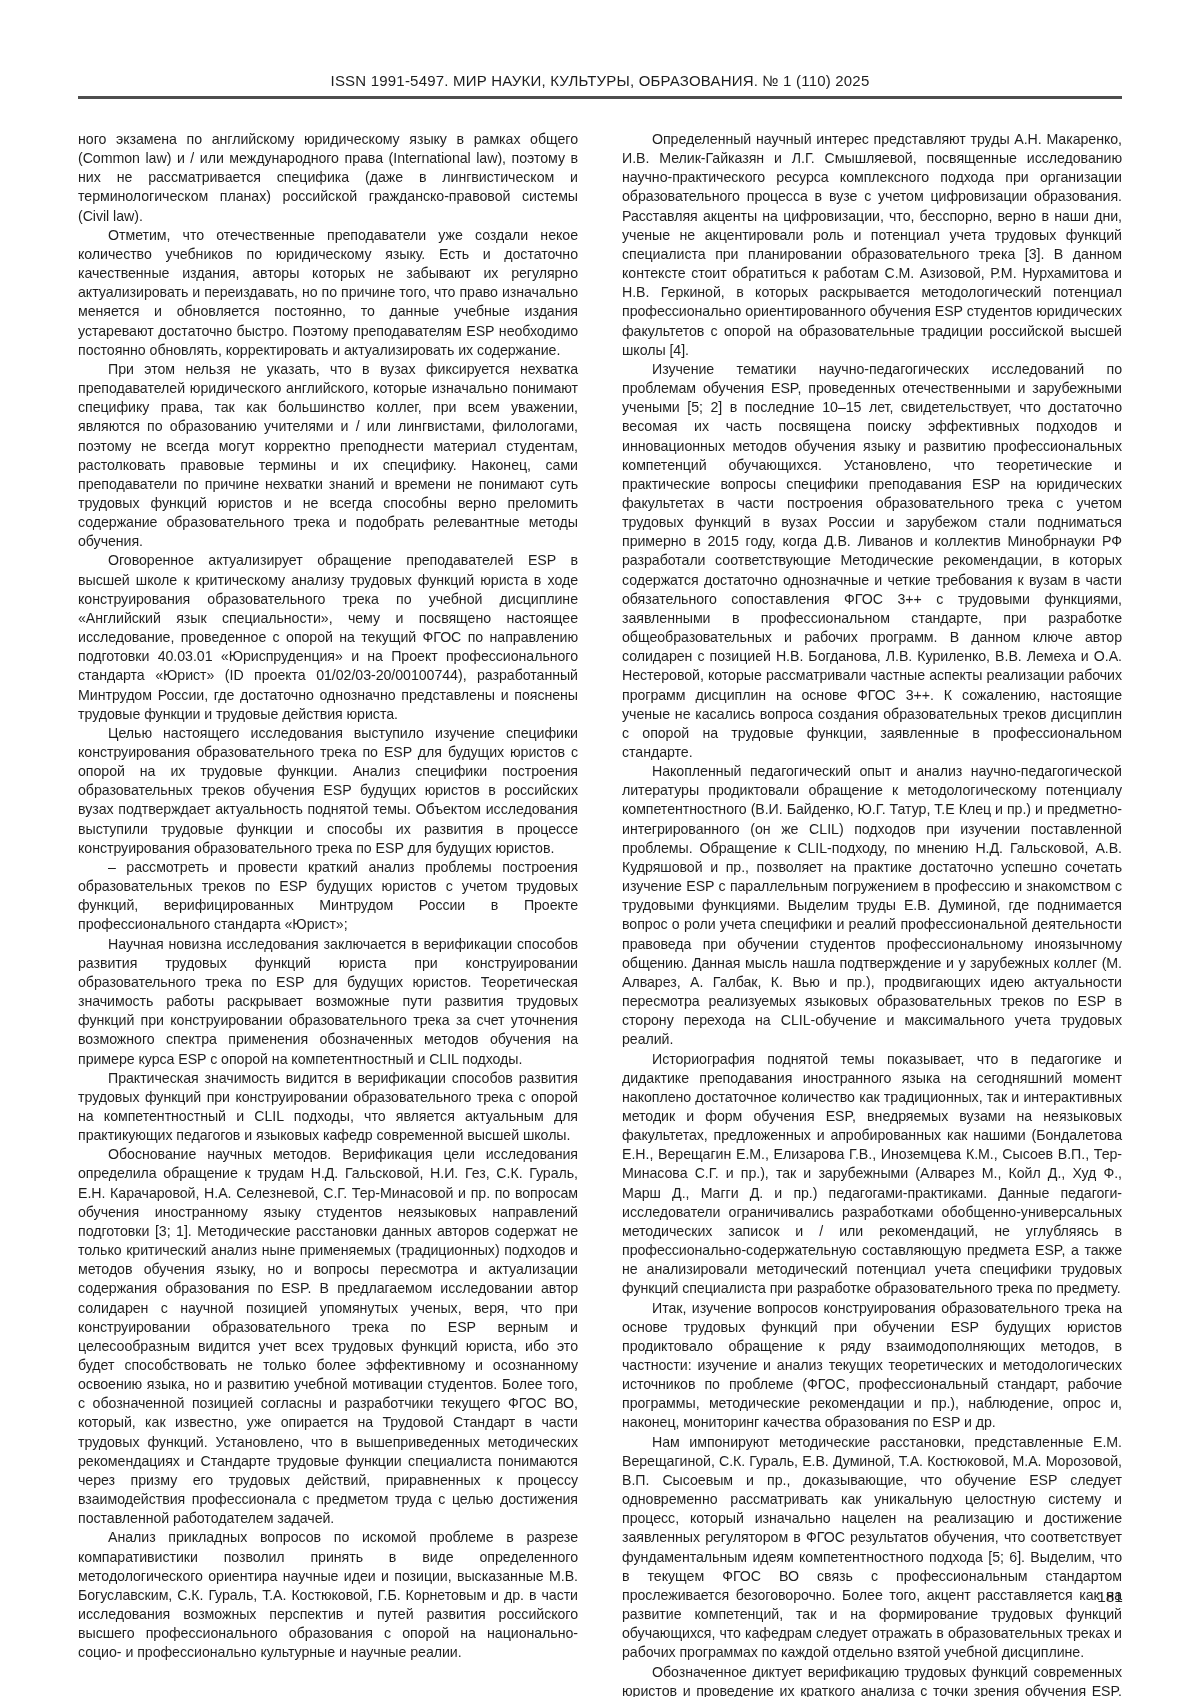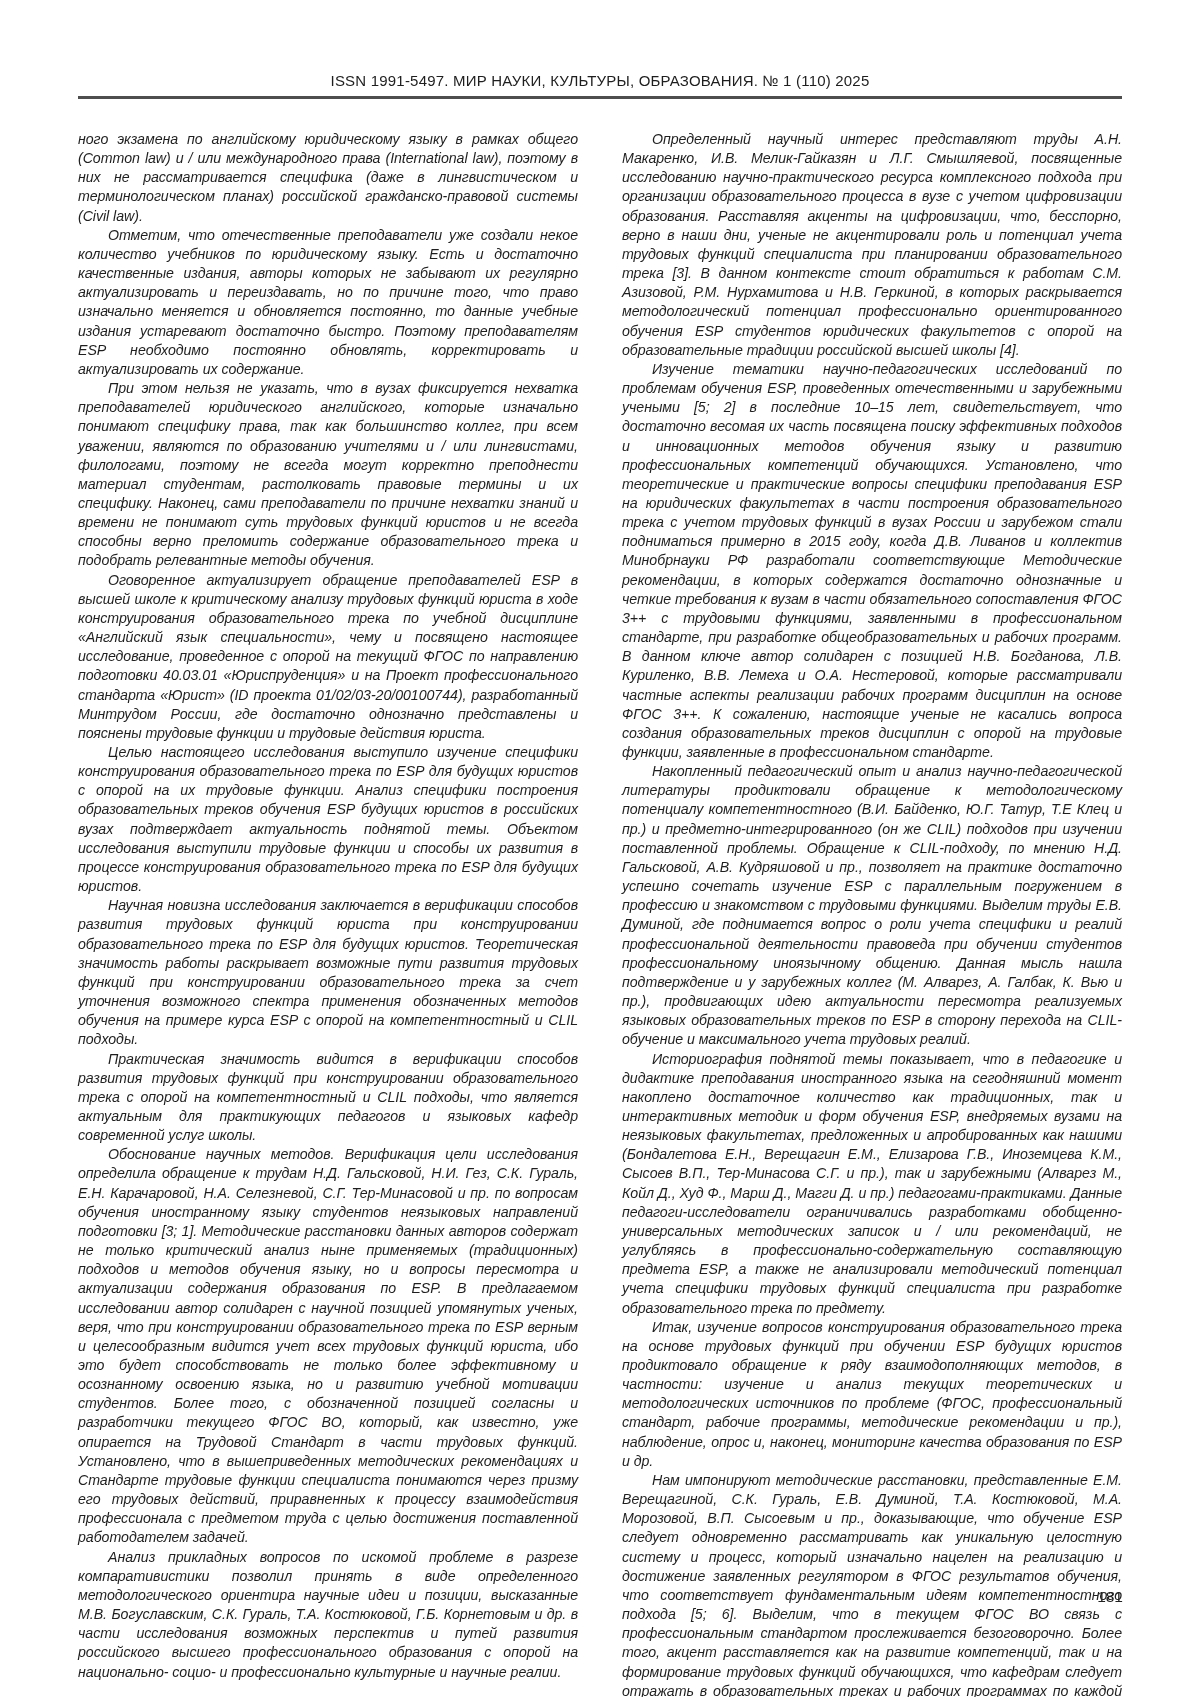"ного экзамена по английскому" .col p { font-style: italic -> none }
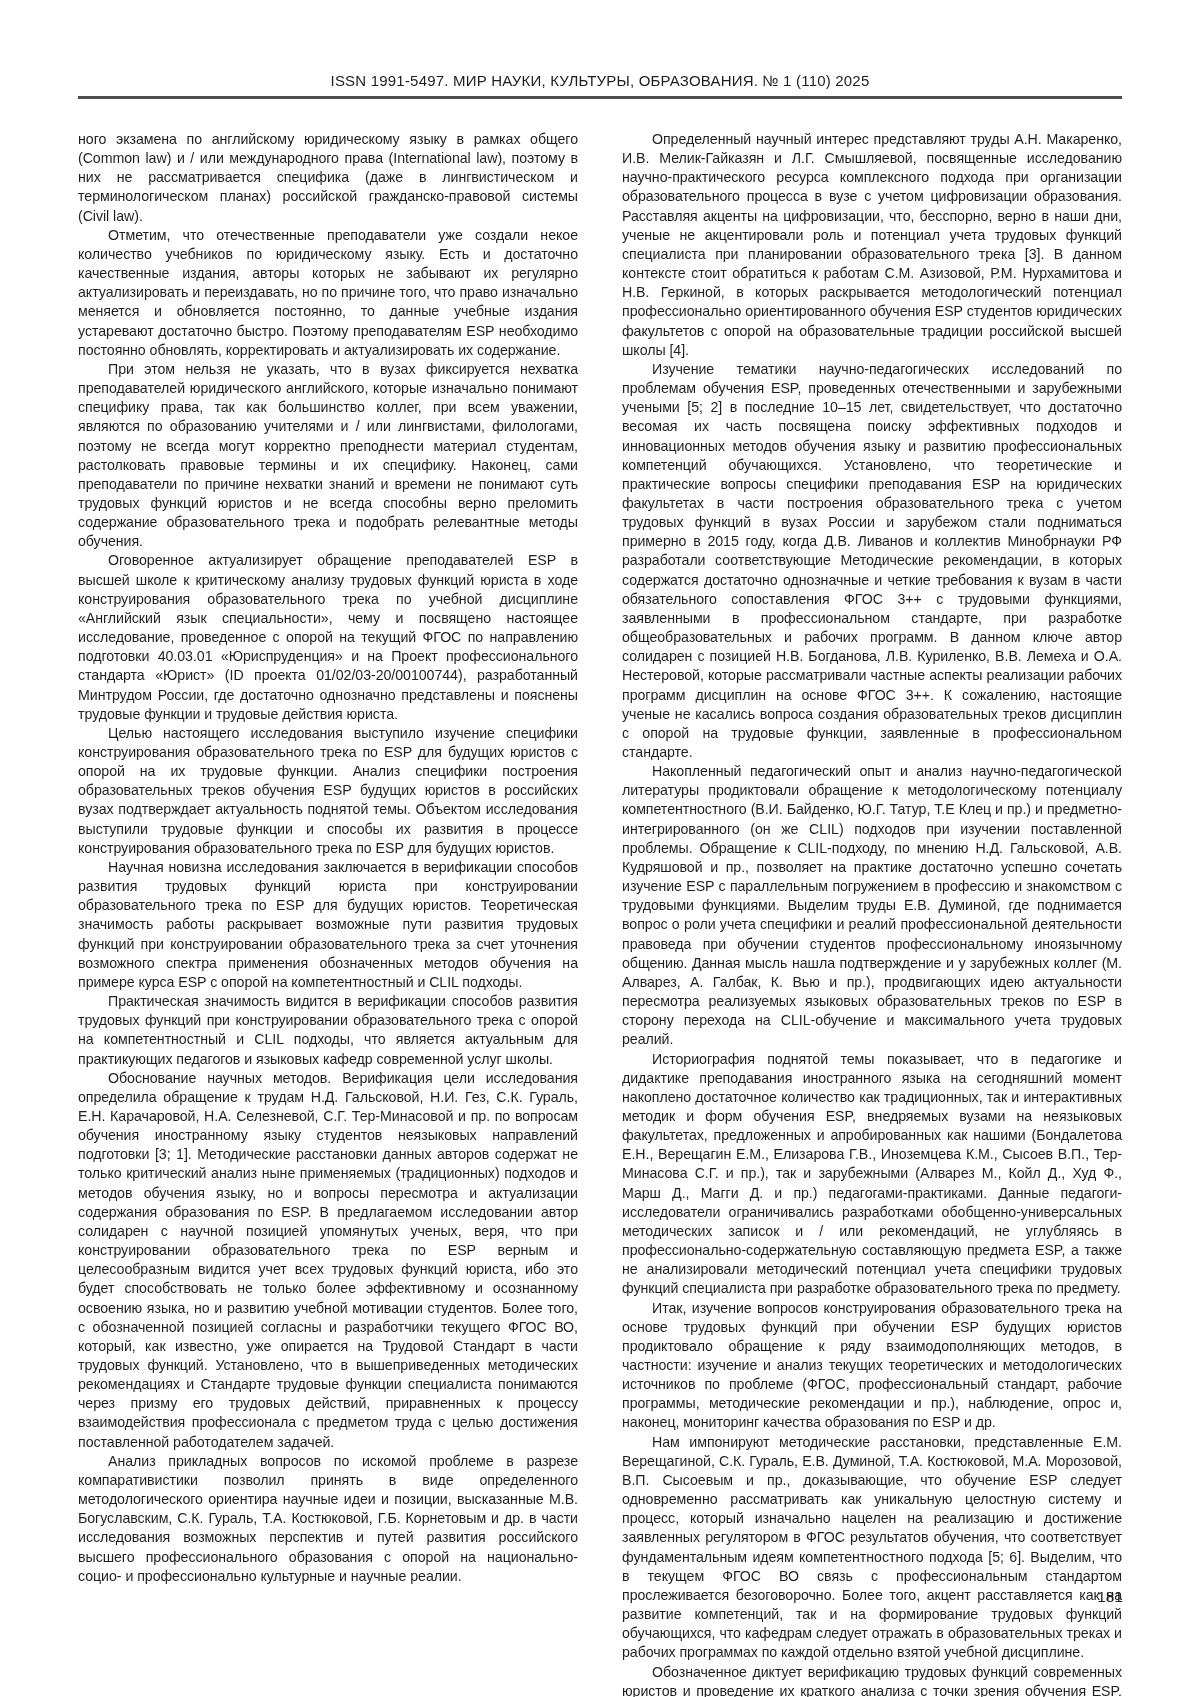"– рассмотреть и провести краткий" p { html: none -> <p>– рассмотреть и провести краткий анализ проблемы построения образовательных треков по ESP будущих юристов с учетом трудовых функций, верифицированных Минтрудом России в Проекте профессионального стандарта «Юрист»;</p> }
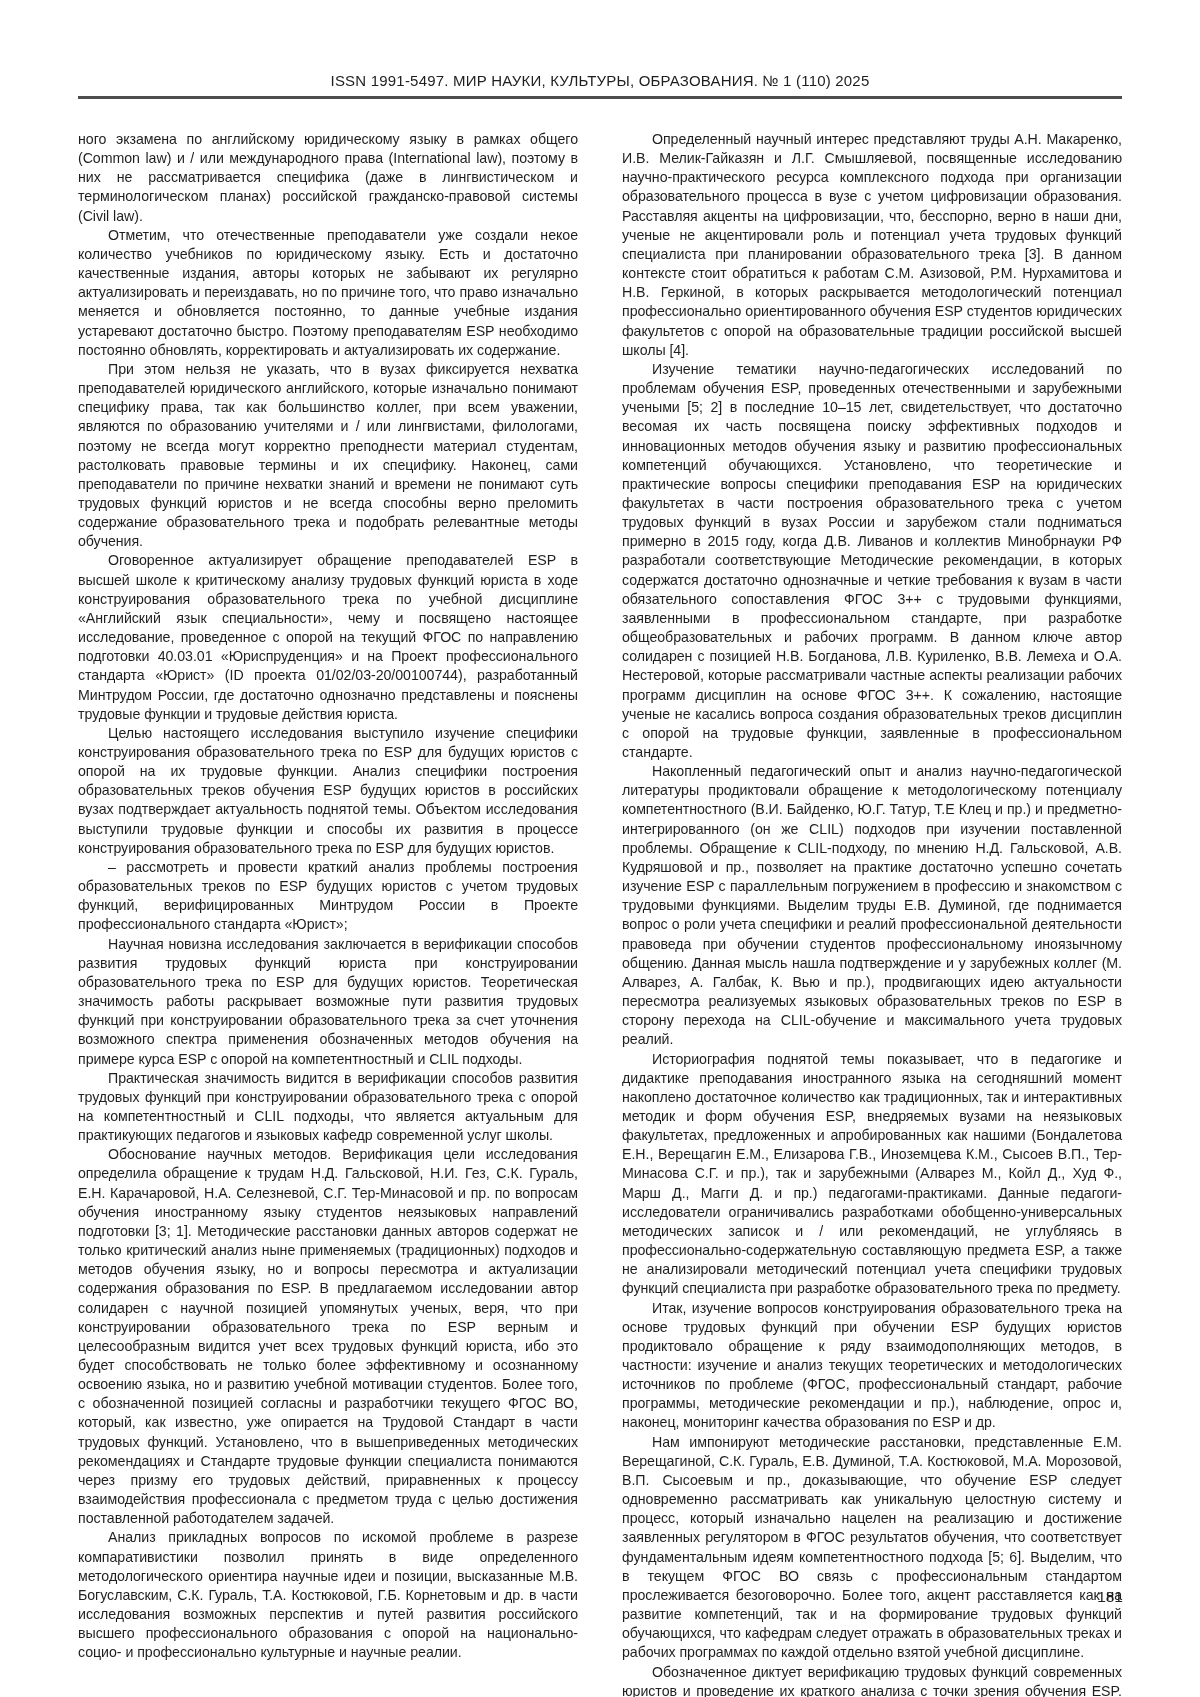"Практическая значимость видится в" p { text: услуг -> высшей }
